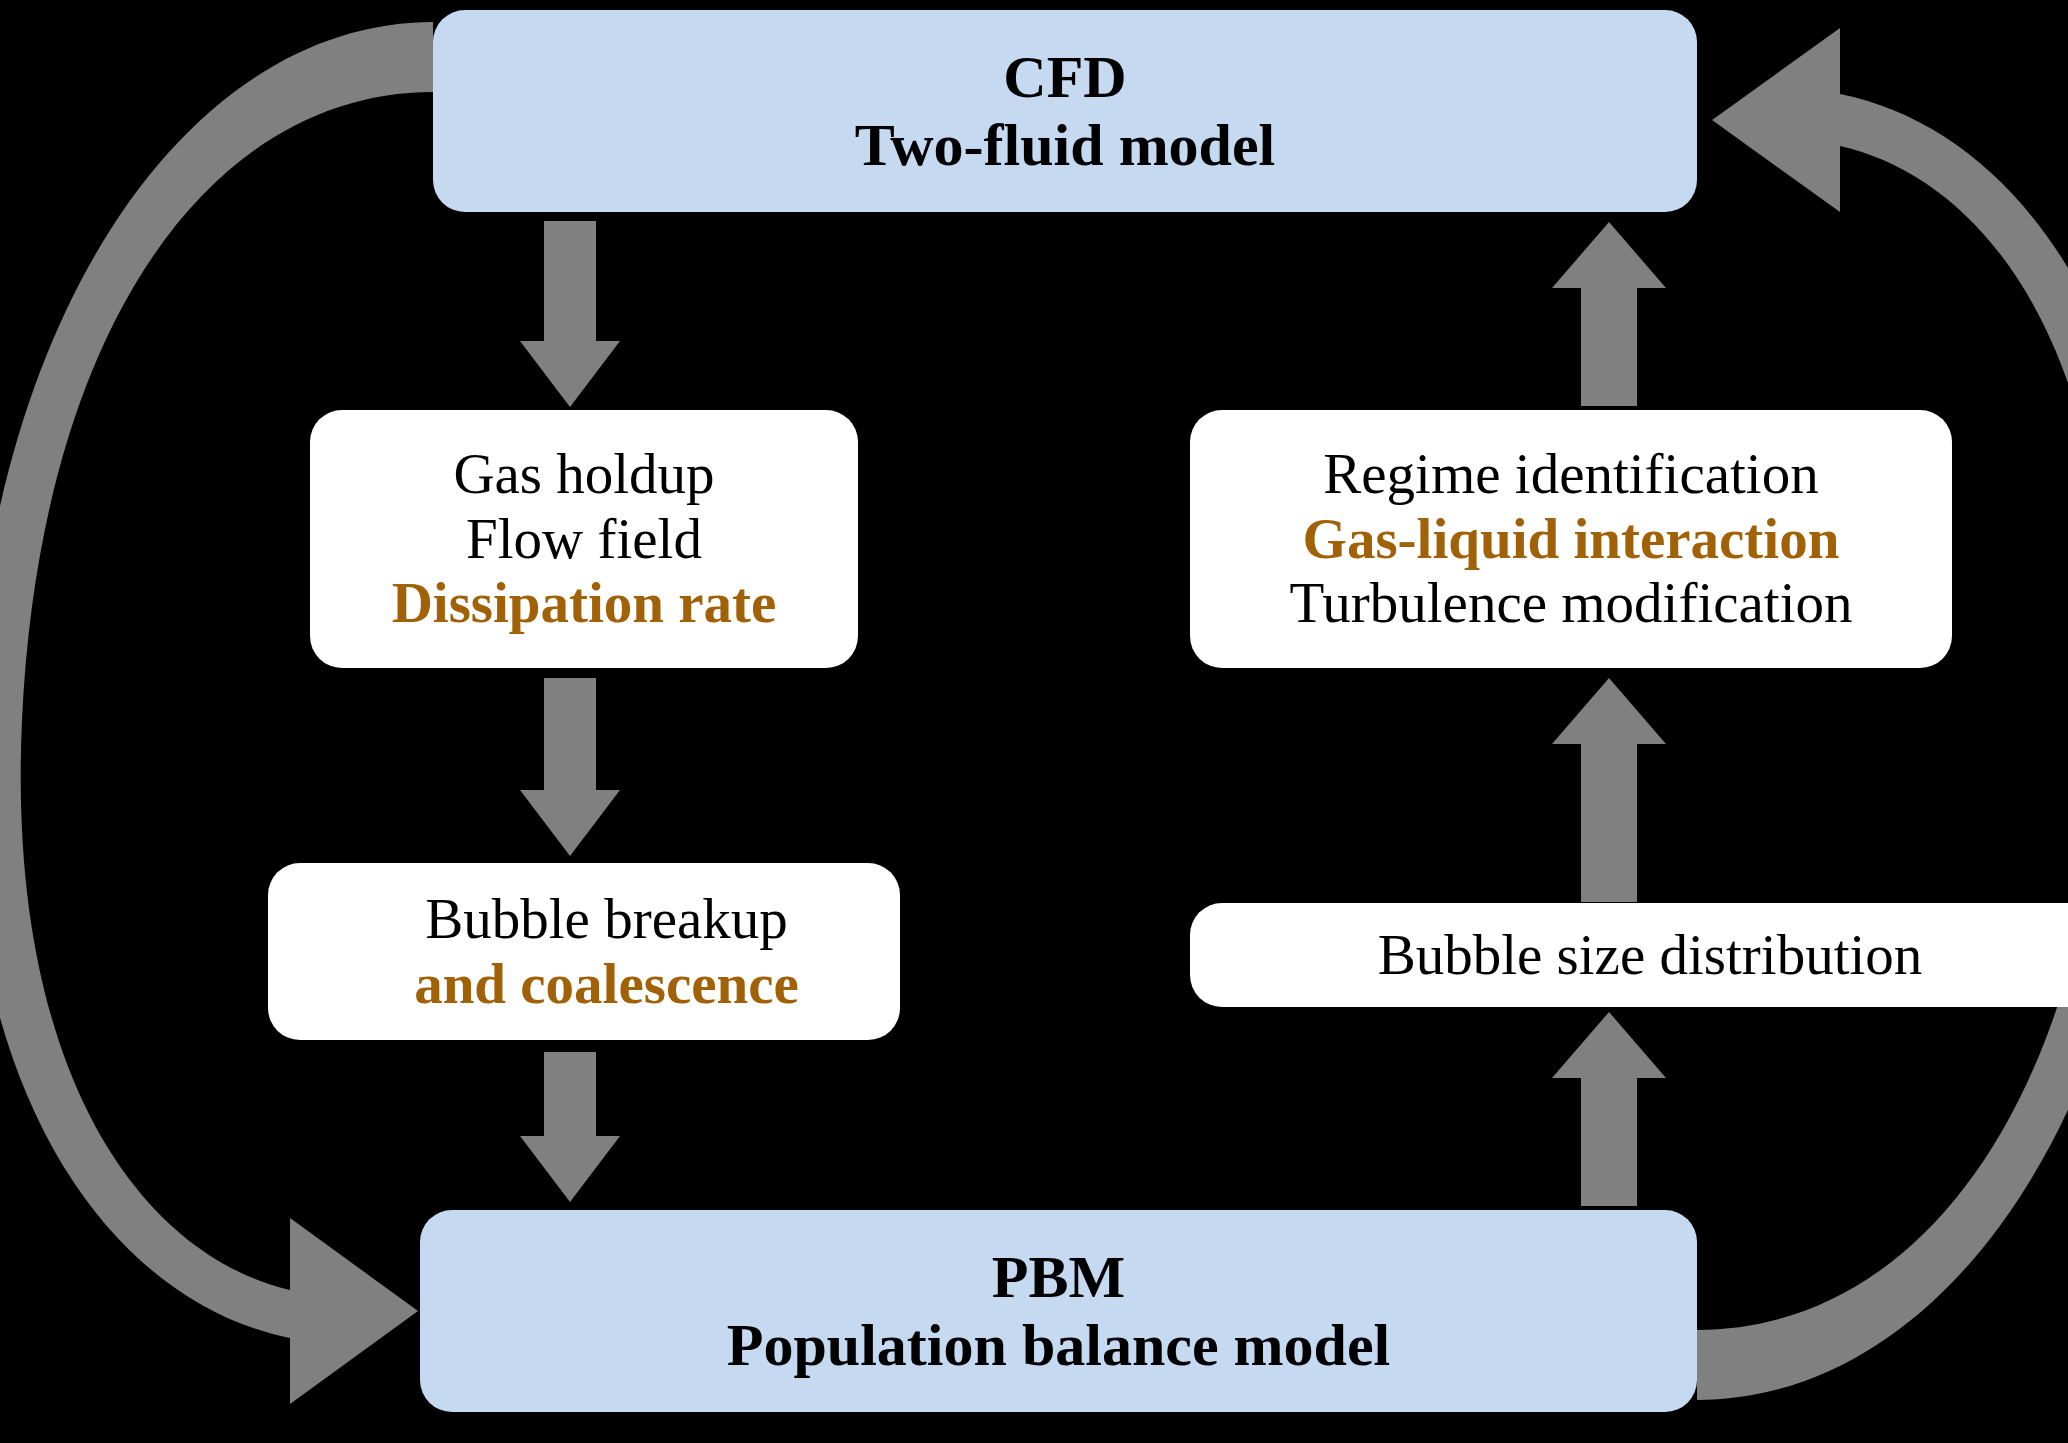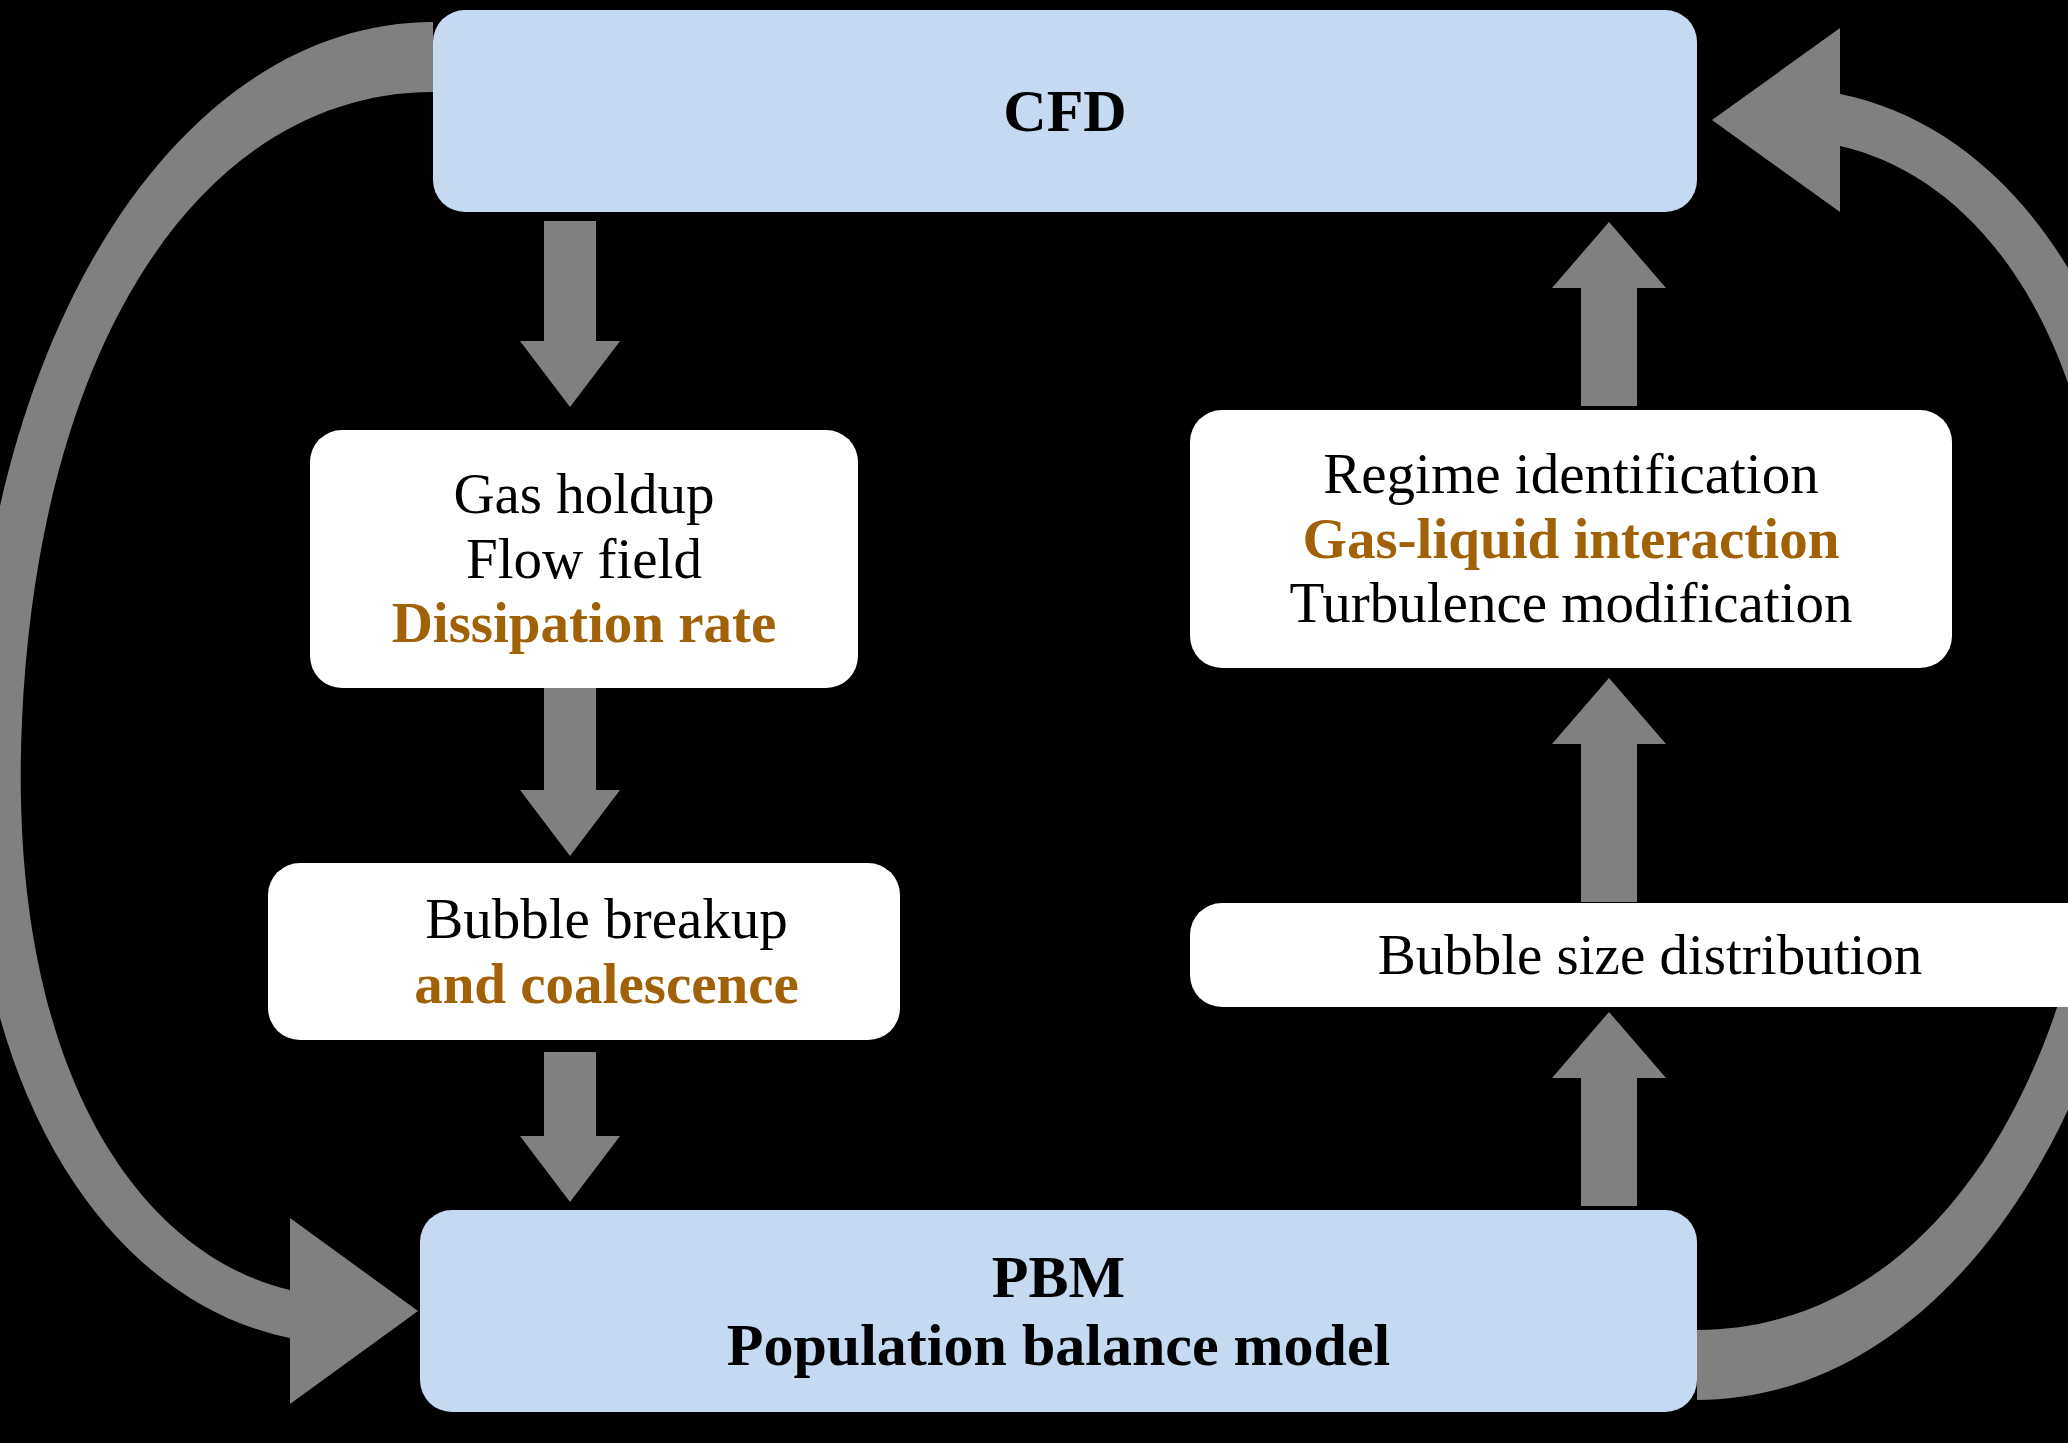"Two-fluid model" span.line { html: none -> <span>Two-fluid model</span> }
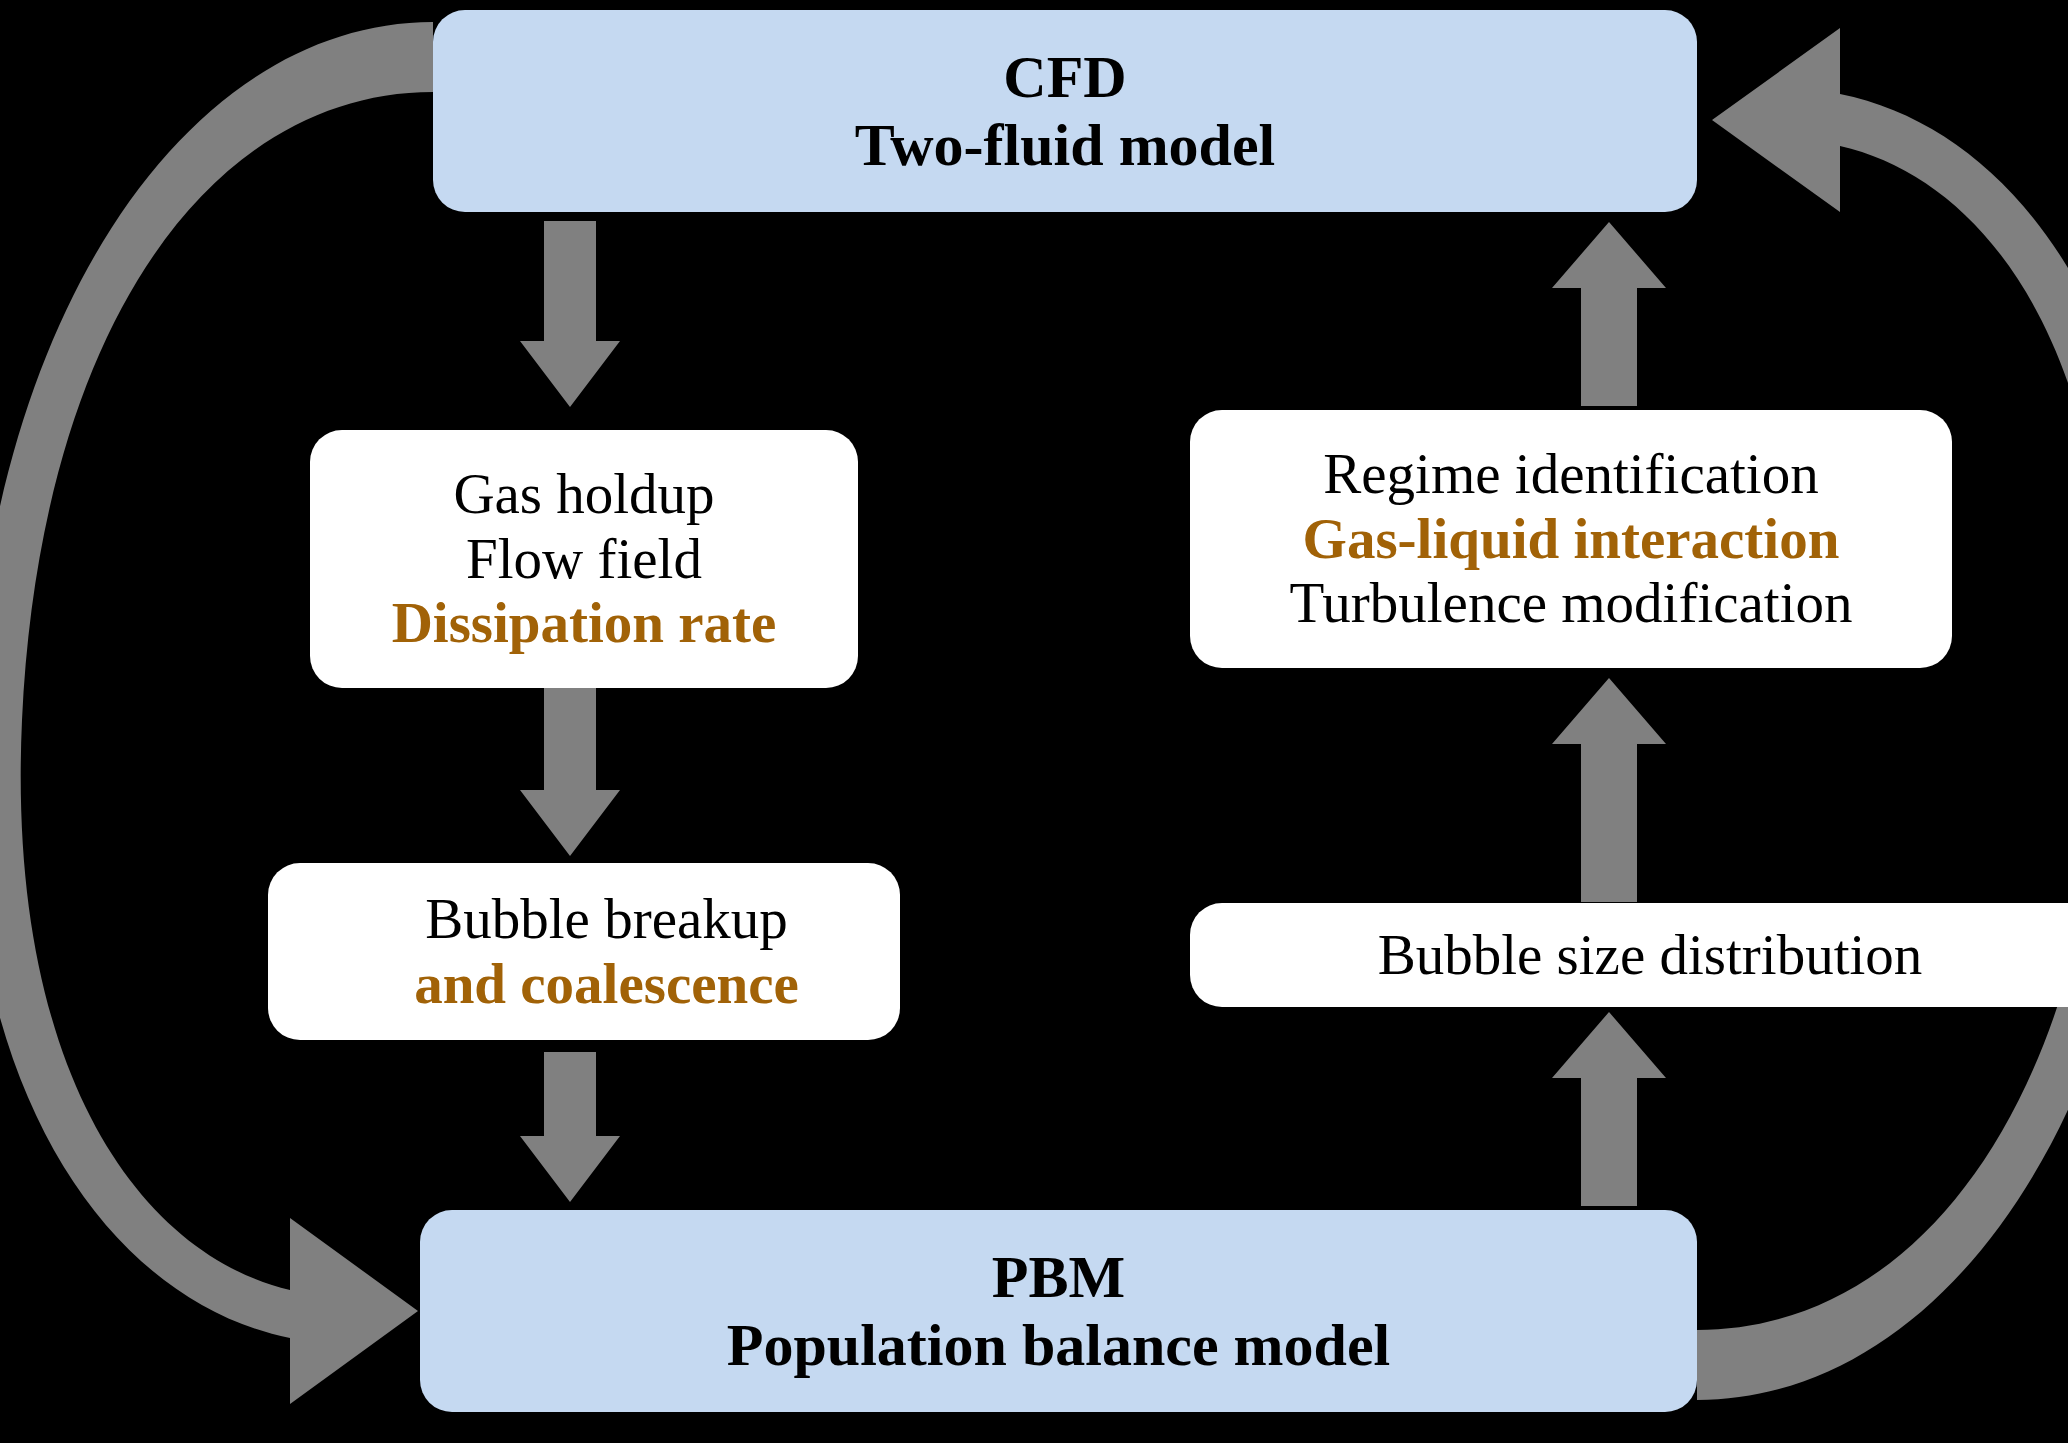"Gas holdup" #node-cfd-outputs { top: 430px -> 410px }
